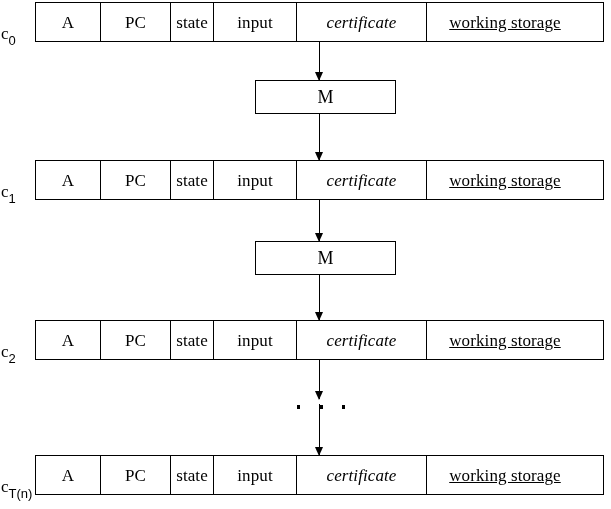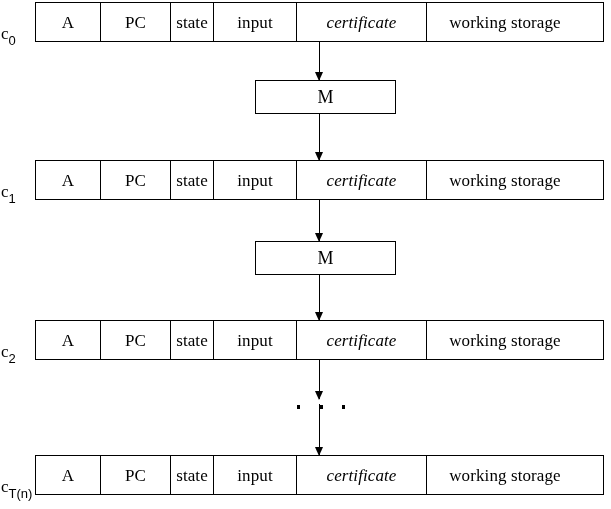"working storage" .cell:last-child { text-decoration: none -> underline }
